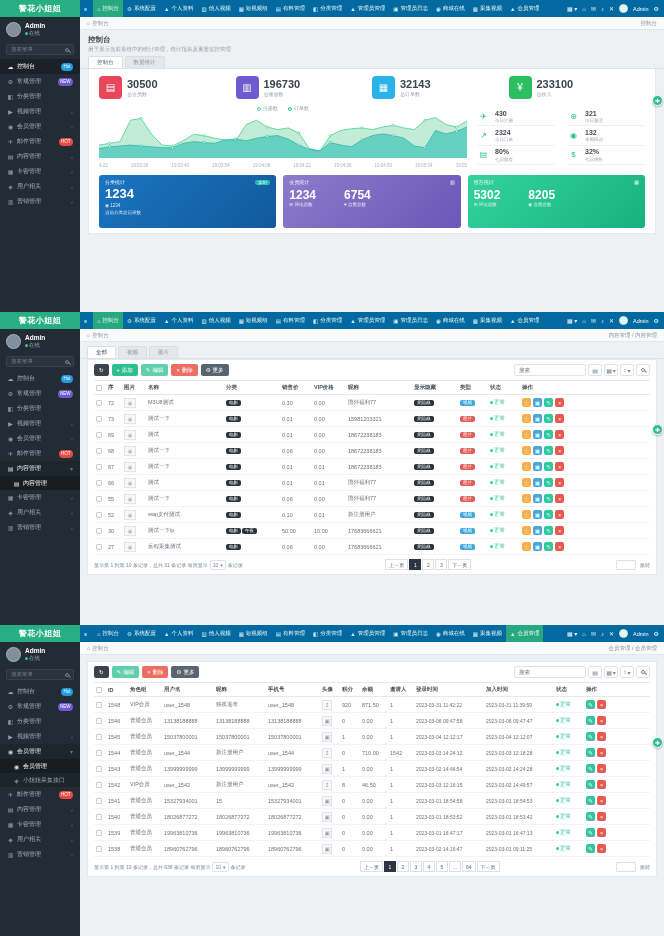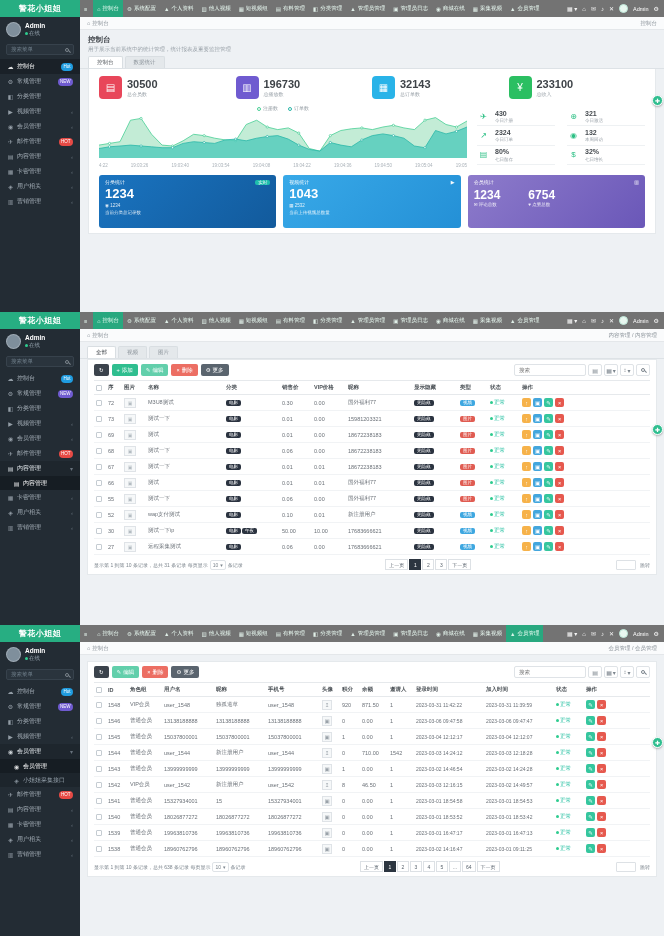"警花小姐姐" .navbar { background: #737373 -> #0369a1 }
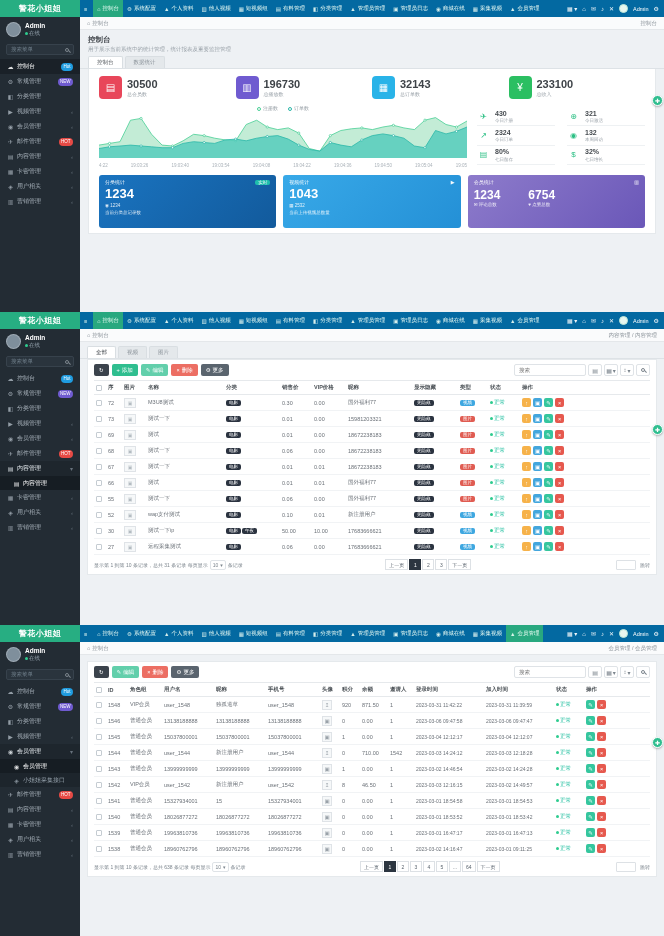"1043" div.dcard { html: <div> <div> <span>视频统计</span> <span>▶</span> </div> <div>1043</div> <div><span>▦</span> <span>2532</span><br><span>当前上传视频总数量</span></div> </div> -> none }
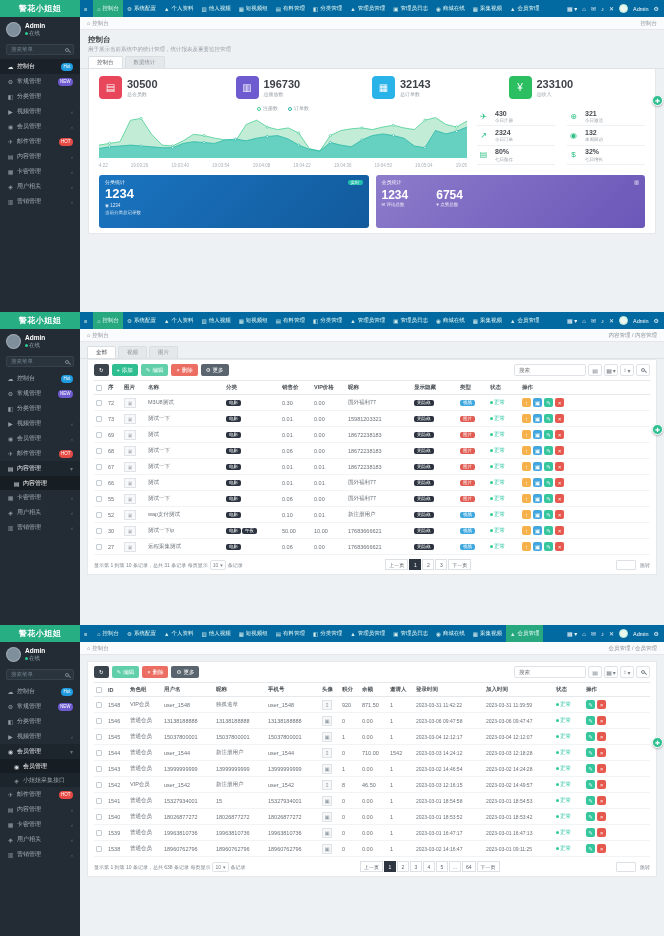"5302" div.dcard { html: none -> <div> <div> <span>留言统计</span> <span>▦</span> </div> <div> <span> <div>5302</div> <div><span>✉</span> <span>评论总数</span></div> </span> <span> <div>8205</div> <div><span>◉</span> <span>点赞总数</span></div> </span> </div> </div> }
